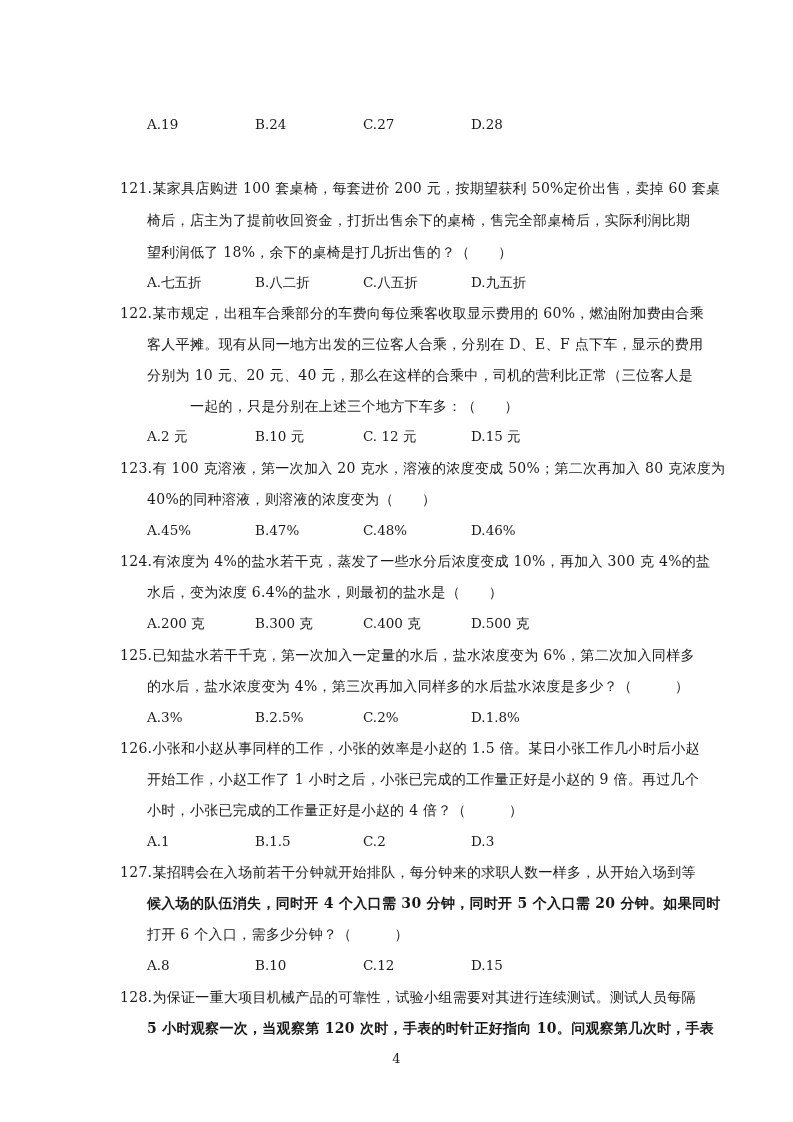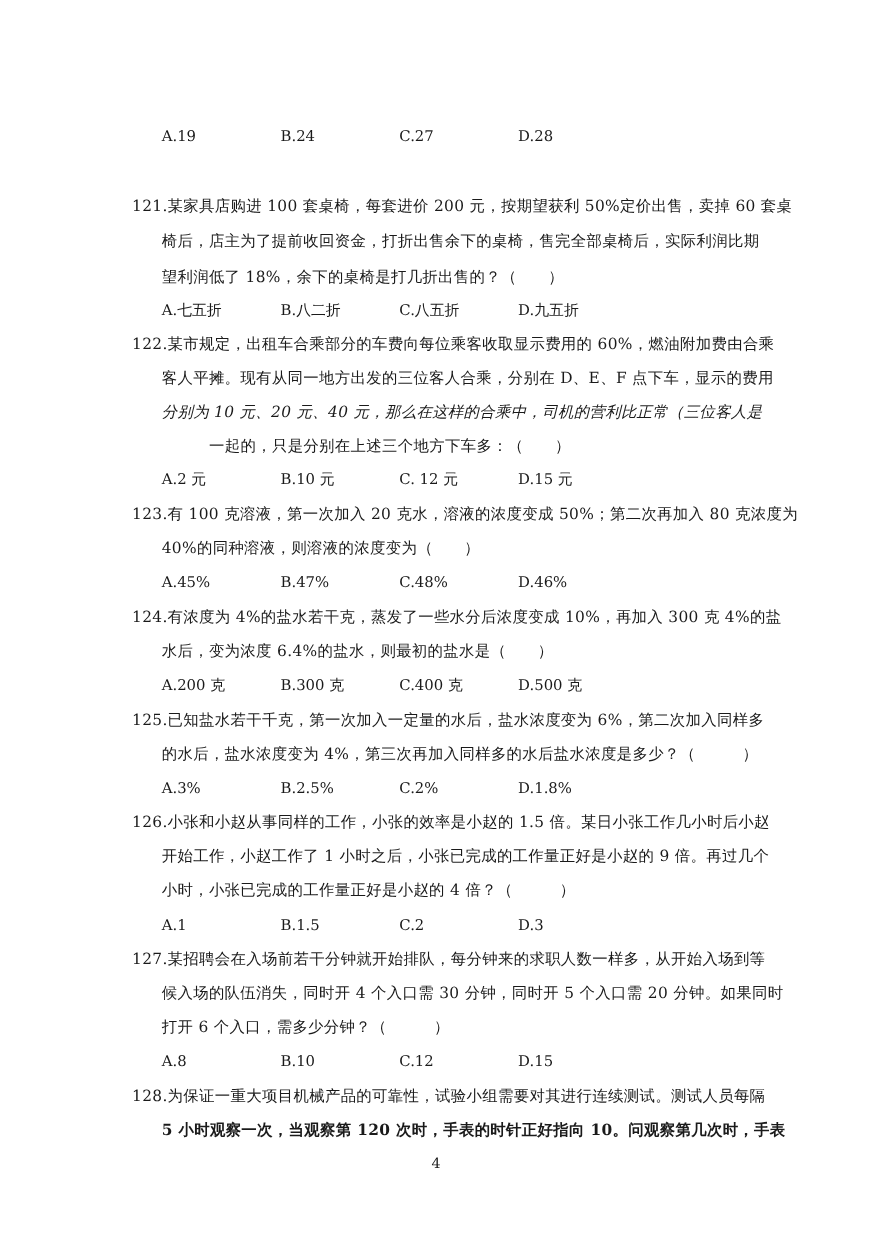"分别为 10 元、20 元、40" div.line { font-style: italic -> none }
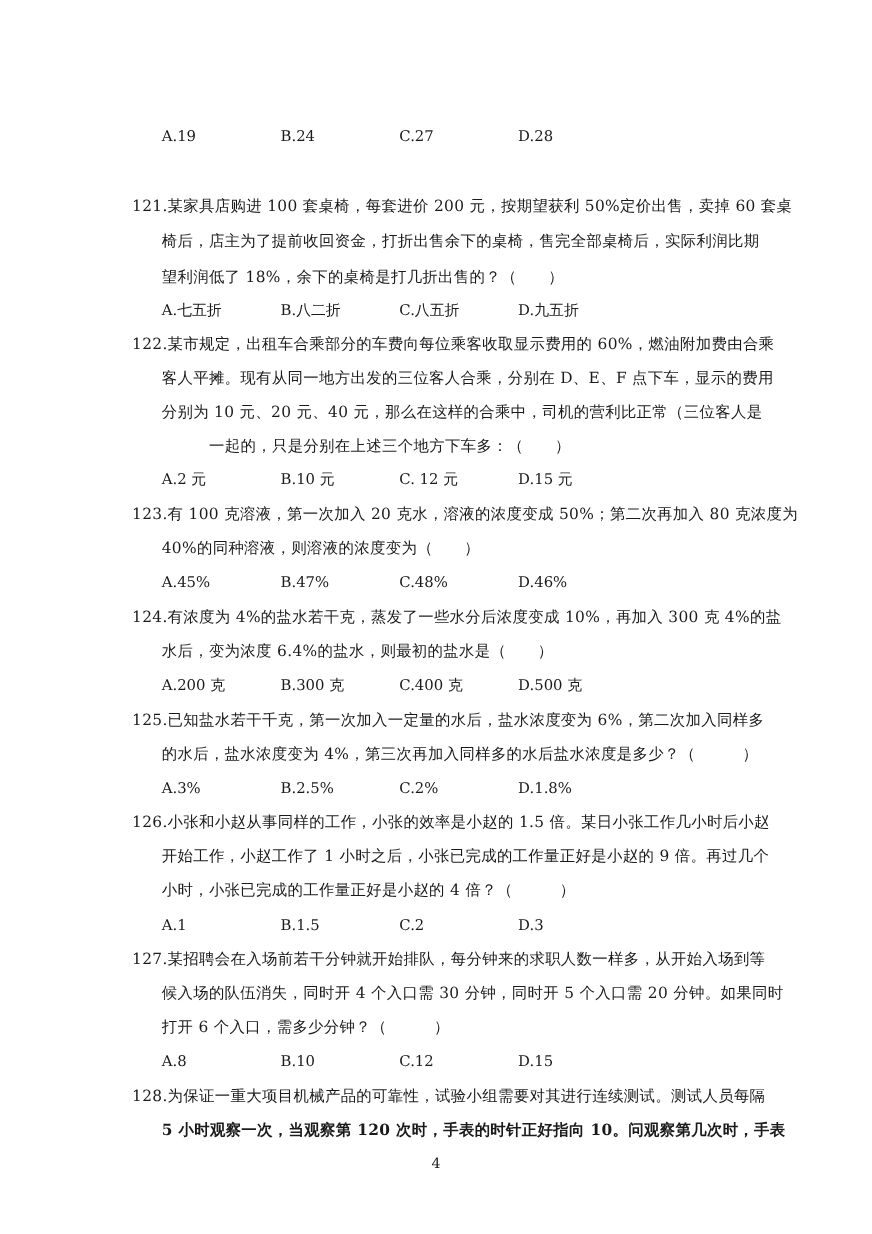"候入场的队伍消失，同时开 4 个入口需 30 分钟，同时开" div.line { font-weight: none -> bold }
